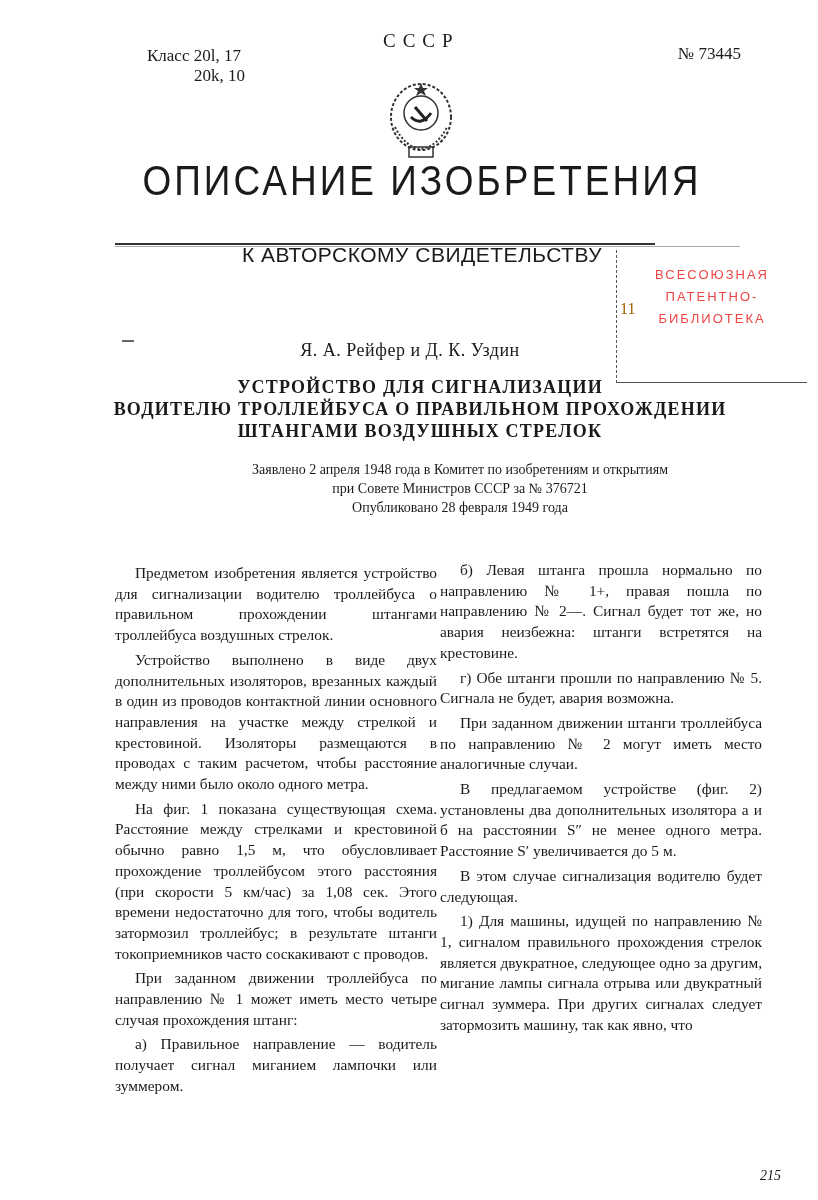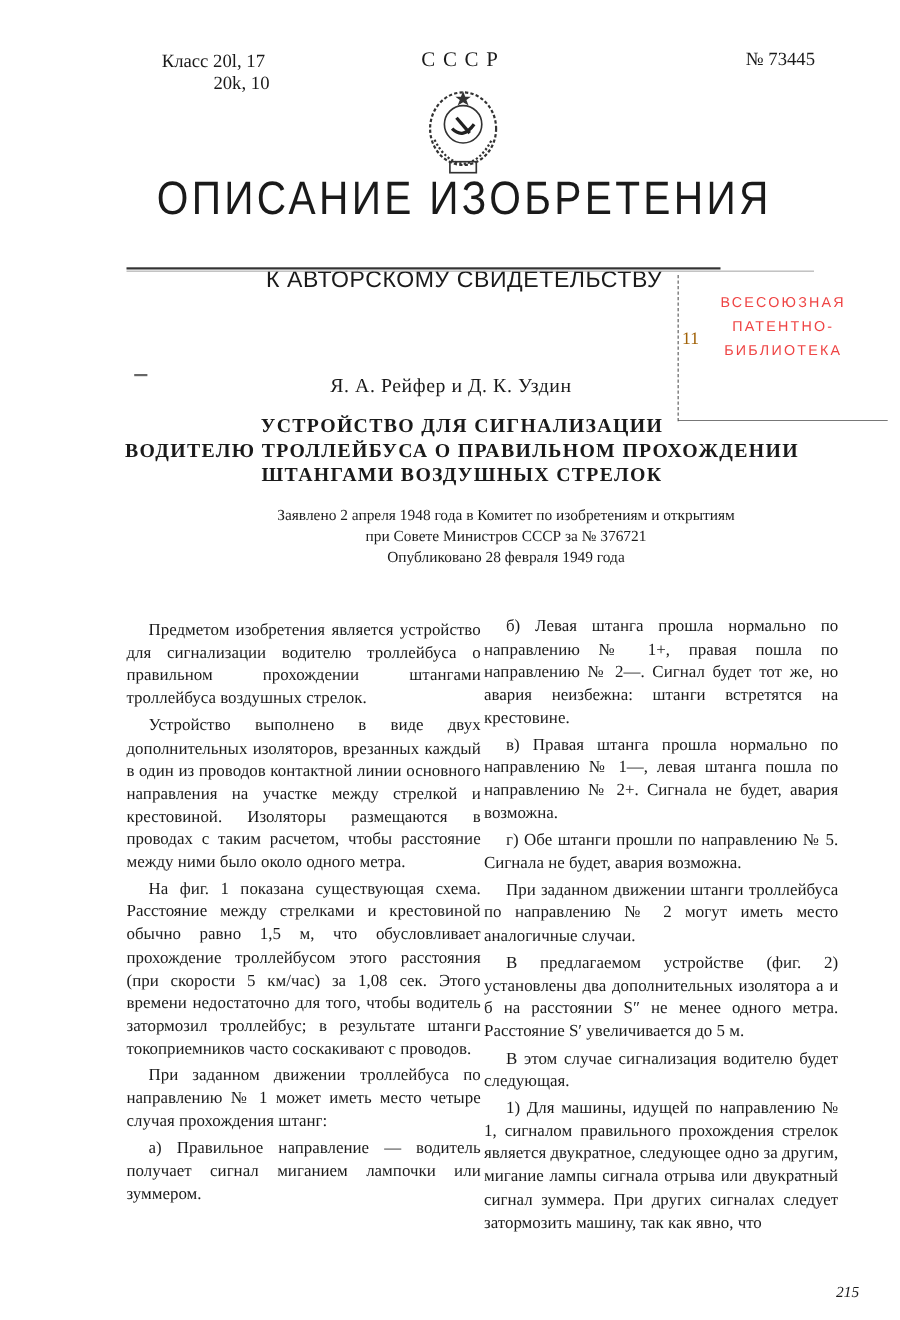"СССР" .sssr { top: 44px -> 30px }
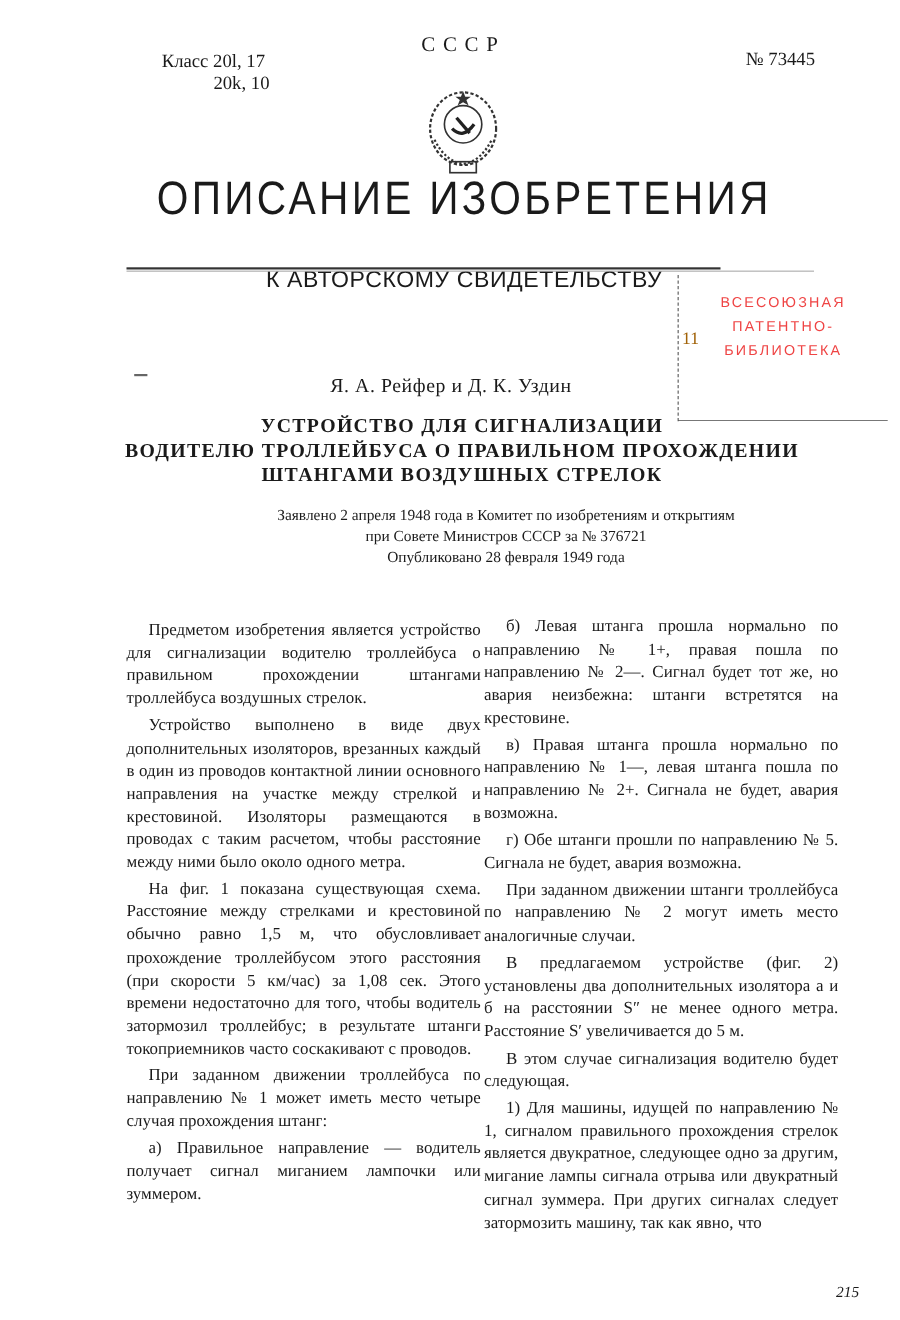"в) Правая штанга прошла нормально" p { html: <p>в) Правая штанга прошла нормально по направлению № 1—, левая штанга пошла по направлению № 2+. Сигнала не будет, авария возможна.</p> -> none }
